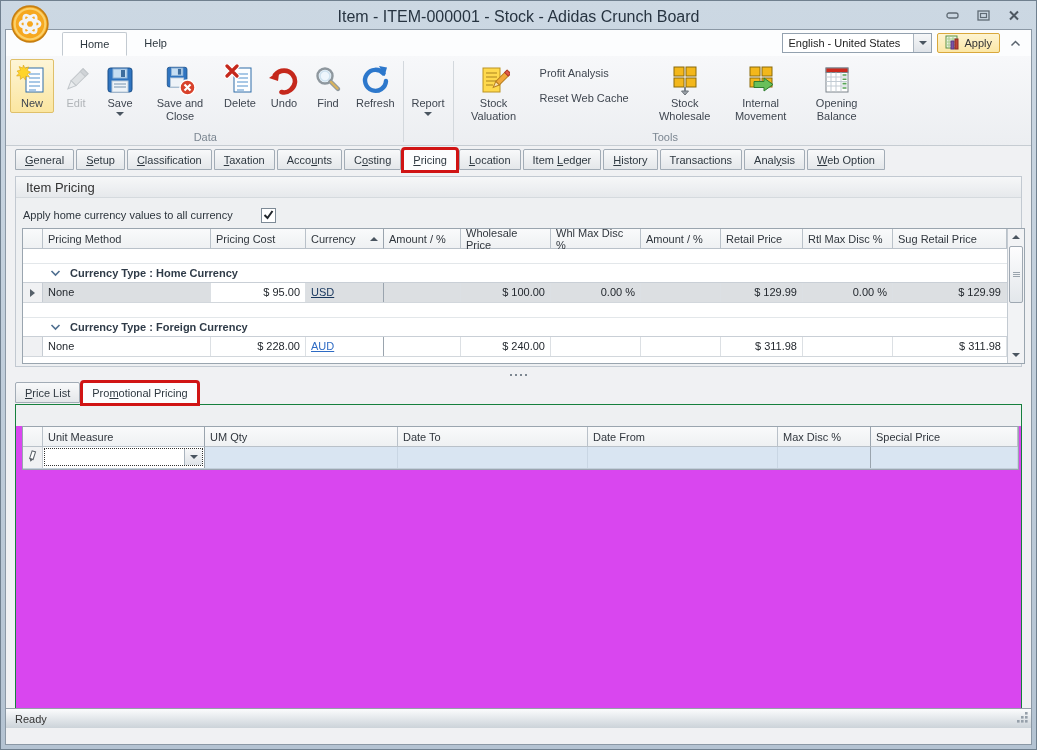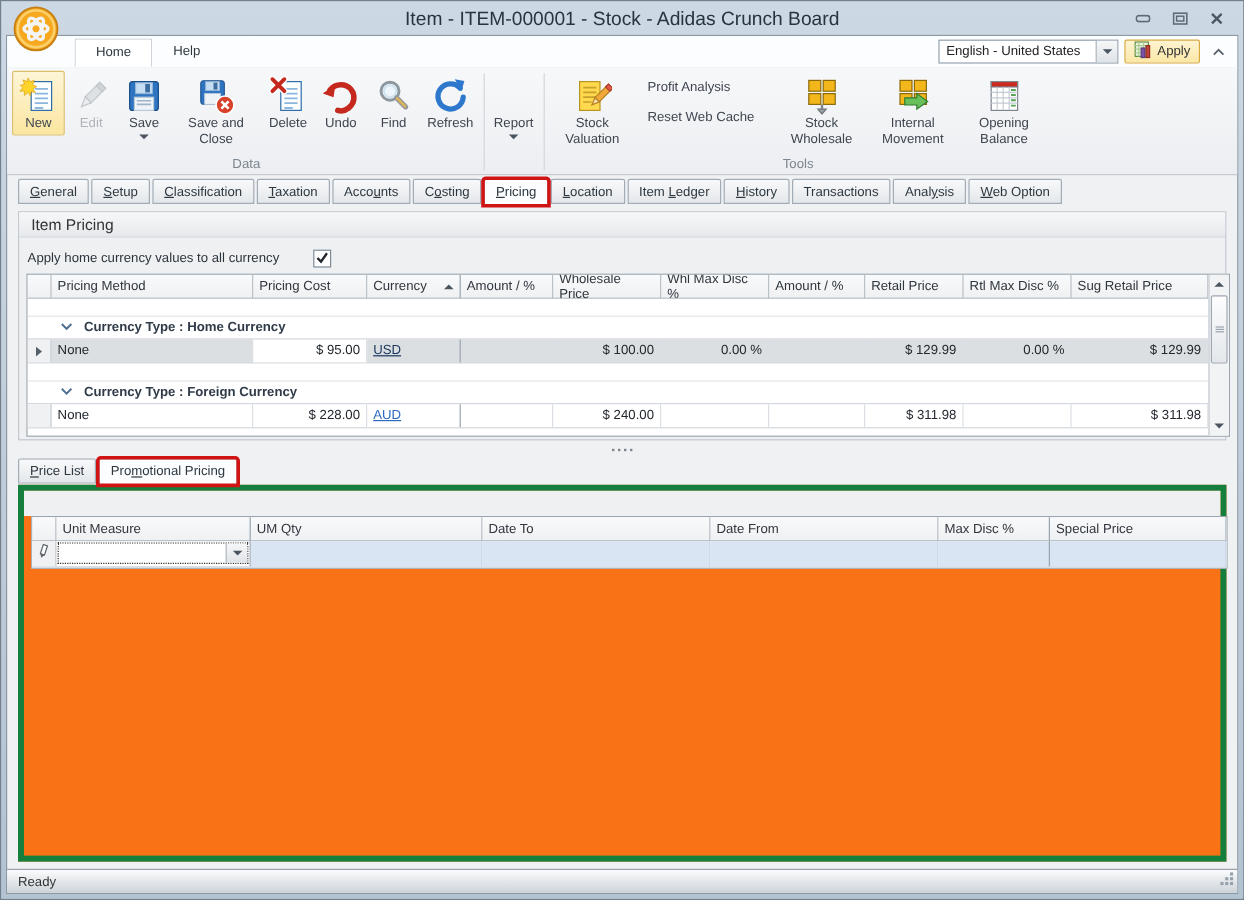"Unit Measure" .lowpanel { background: #f97316 -> #d946ef; border: 5px solid #15803d -> 1px solid #15803d }
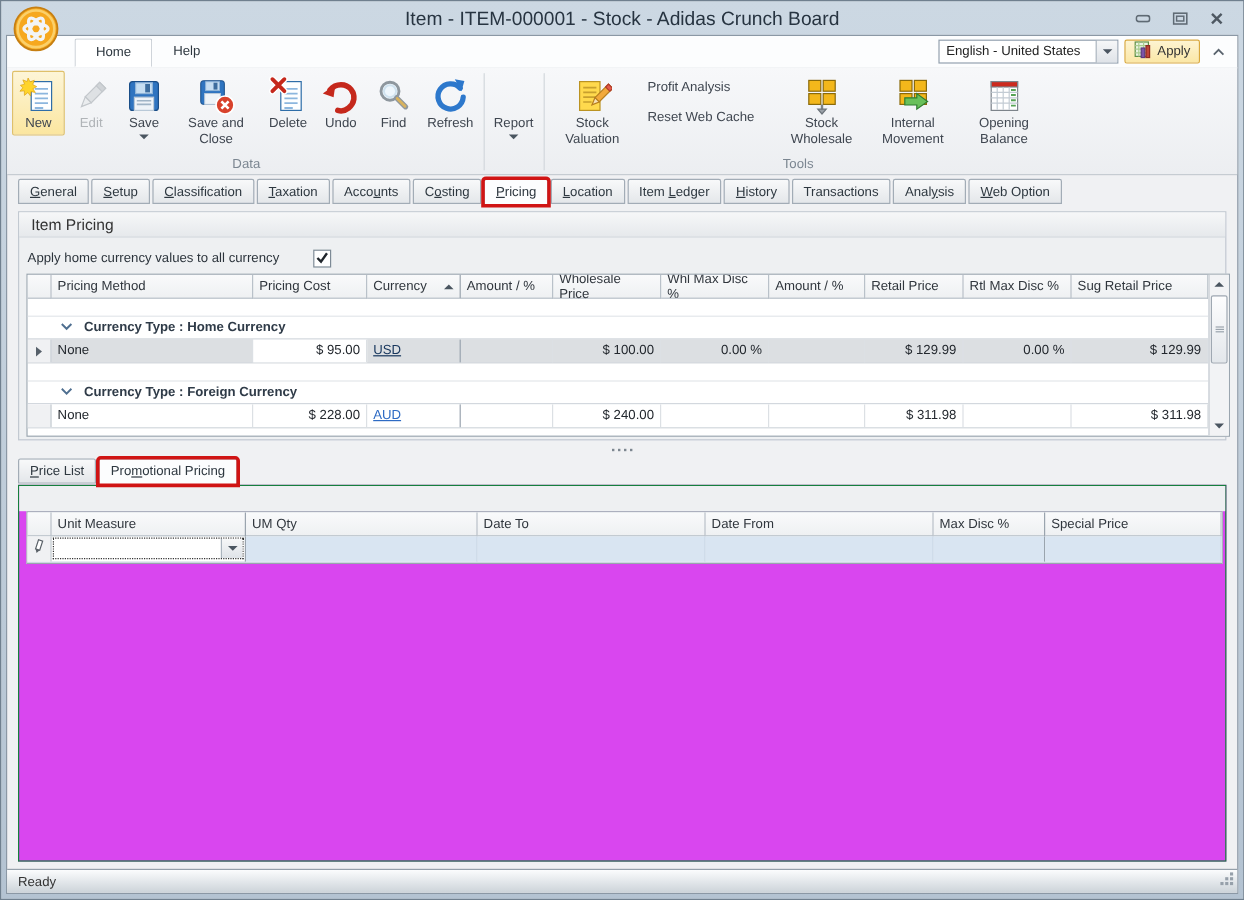"Ready" .statusbar { bottom: 0 -> 16px }
